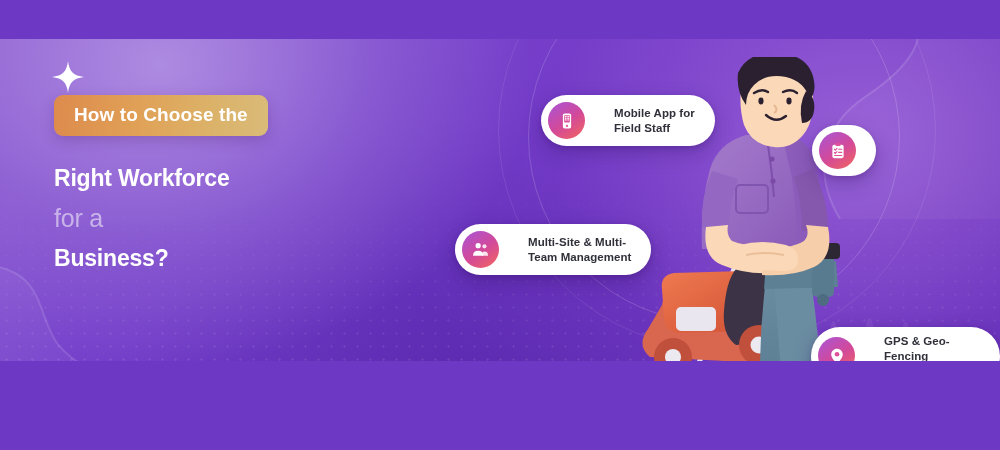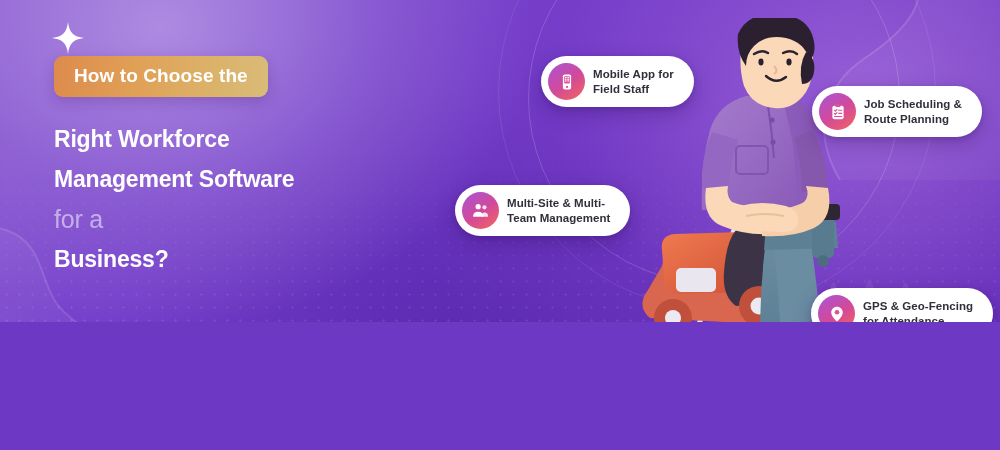"How to Choose the" .banner { margin-top: none -> 39px }
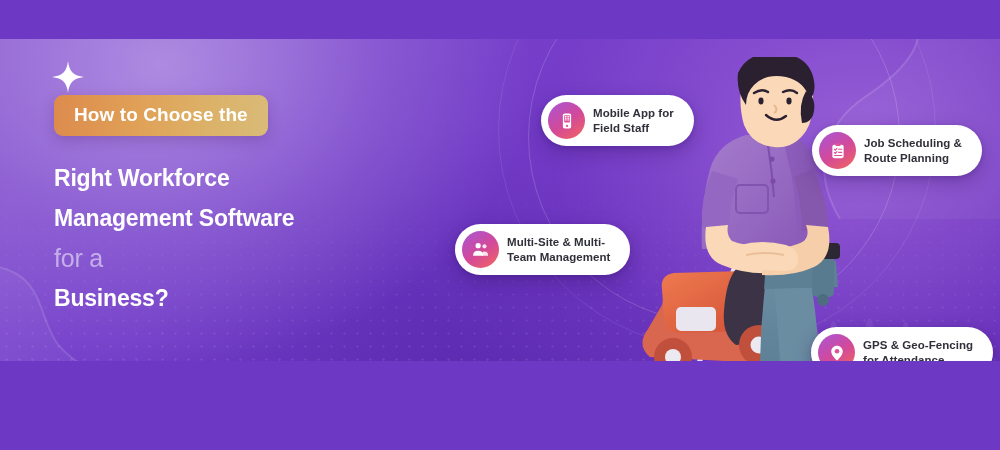"Mobile App for" .pill { gap: 8px -> 29px }
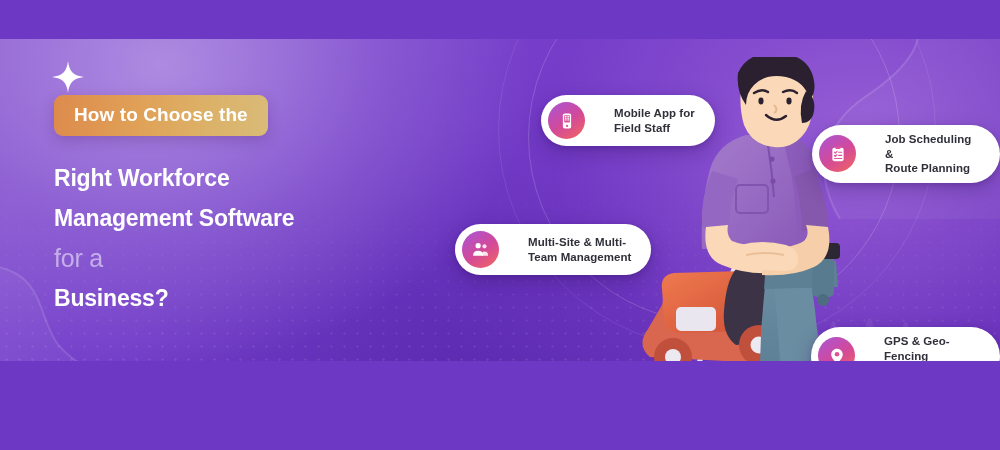"Job Scheduling &" span.tx { html: <span>Job Scheduling &amp; Route Planning</span> -> none }
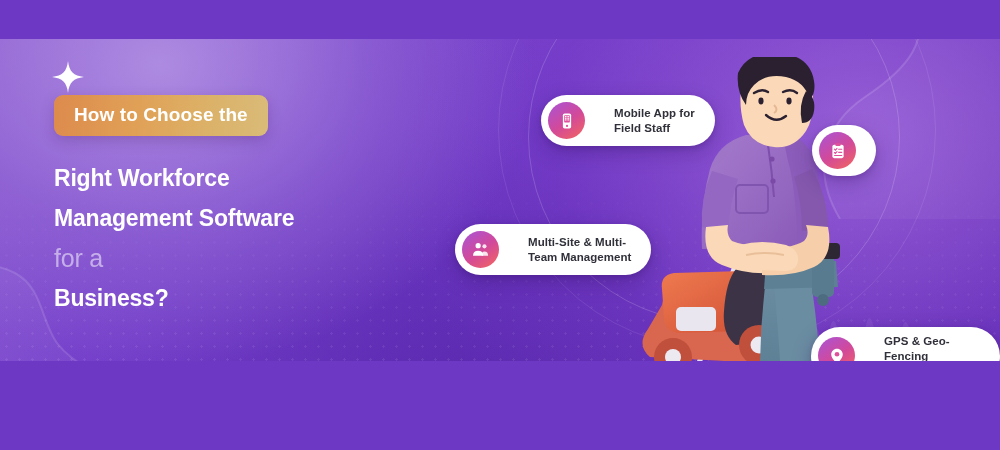"Management Software" span.hl { html: <span>Management Software</span> -> none }
